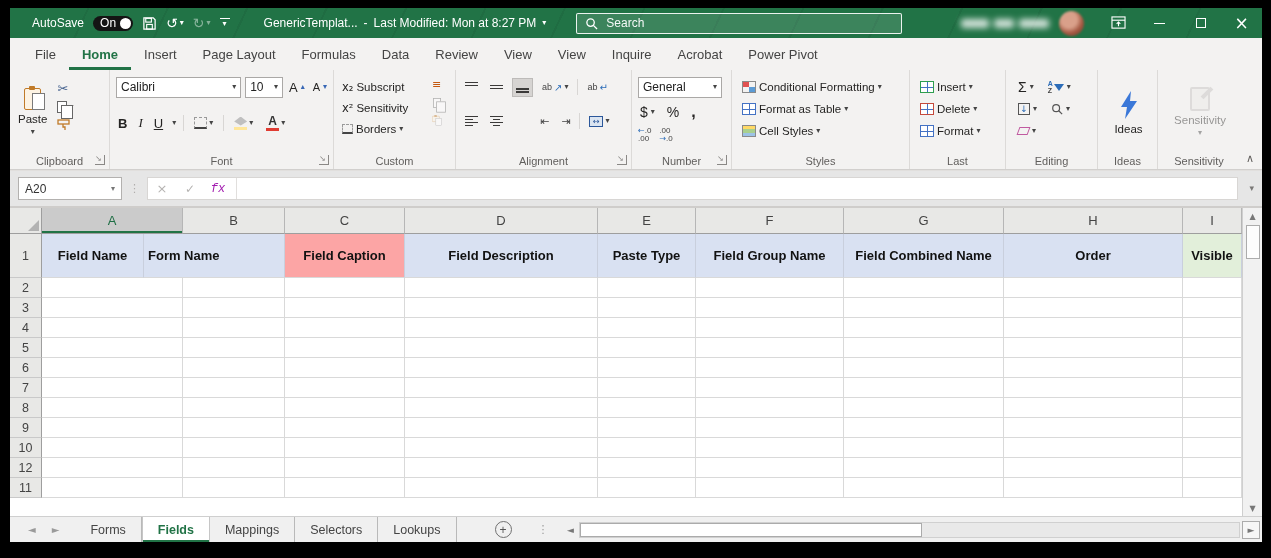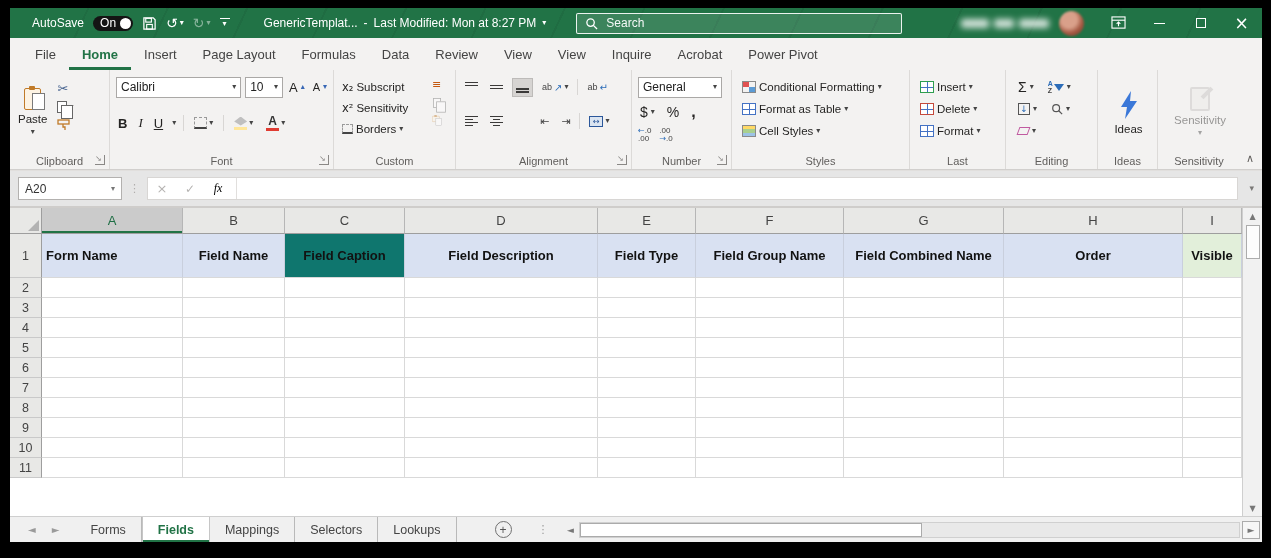"fx" span.fxbtn { color: #000000 -> #a21caf; font-family: Liberation Serif, serif -> Liberation Mono, monospace }
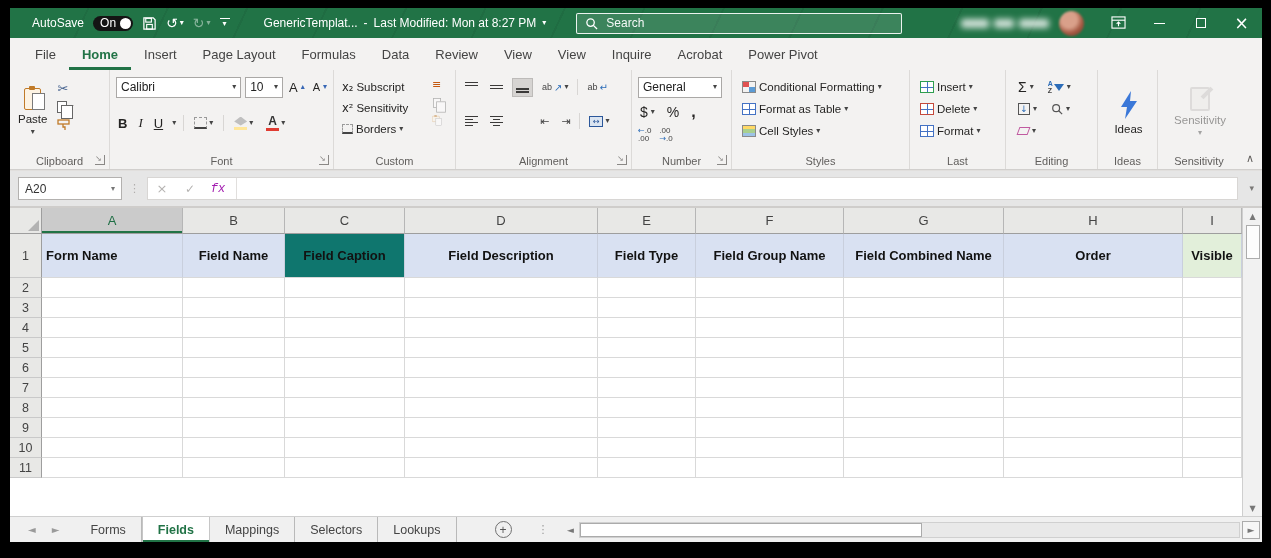"Form Name" div.cell { order: before "Field Name" -> after "Field Name" }
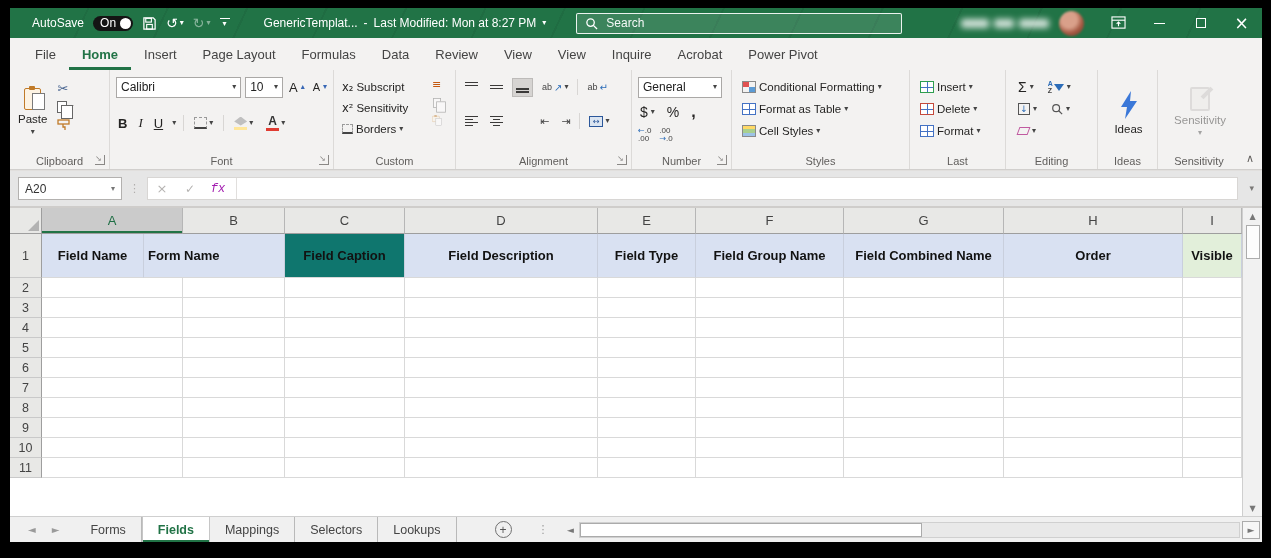"Field Caption" div.cell { background: #0f766e -> #fca5a5 }
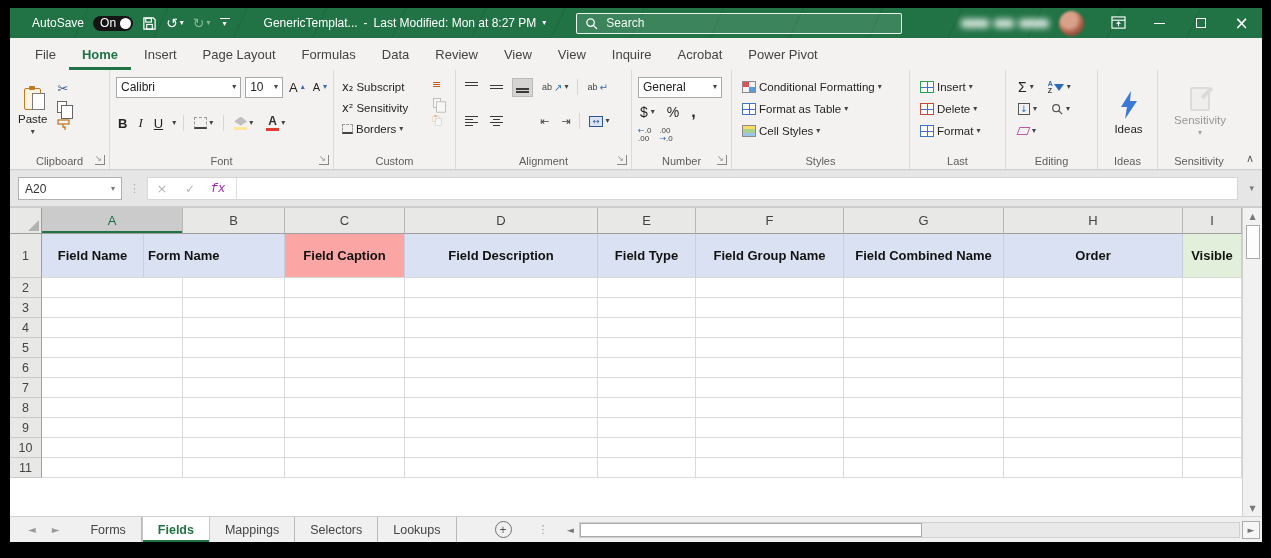"Field Type" div.cell { text: Field -> Paste }
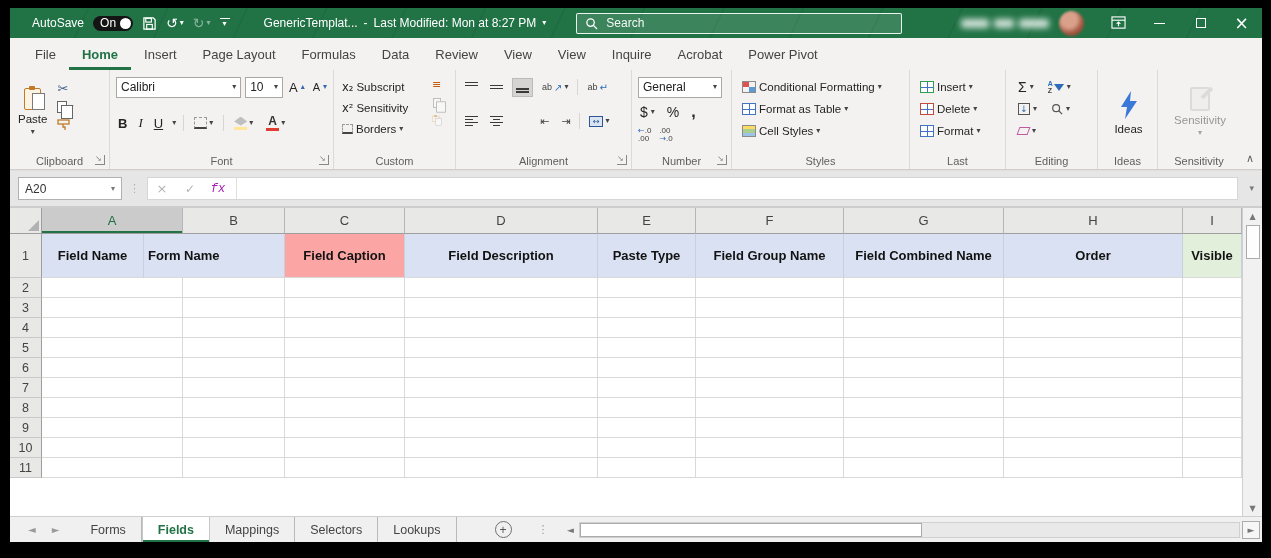"12" div.grow { html: none -> <div> <div>12</div> <div></div> <div></div> <div></div> <div></div> <div></div> <div></div> <div></div> <div></div> <div></div> </div> }
